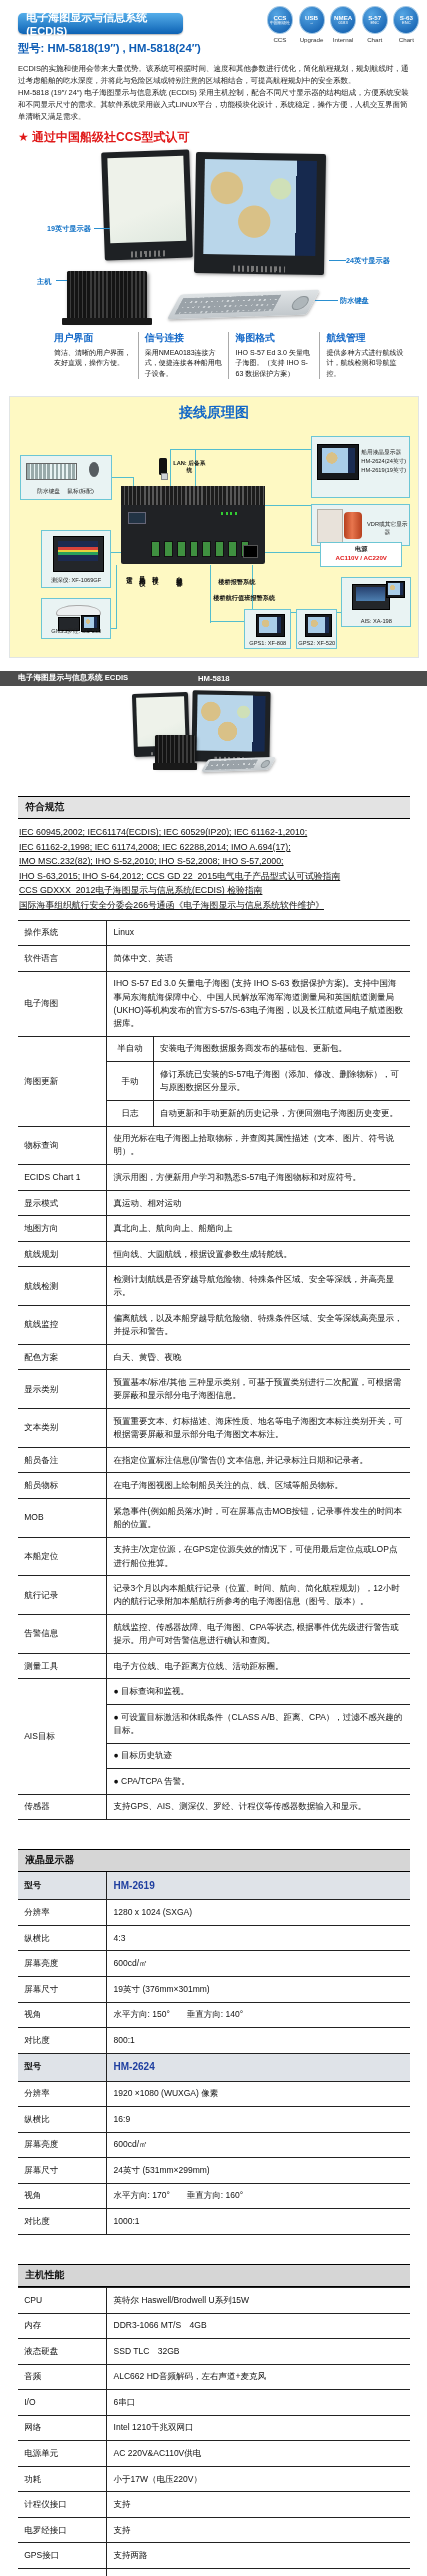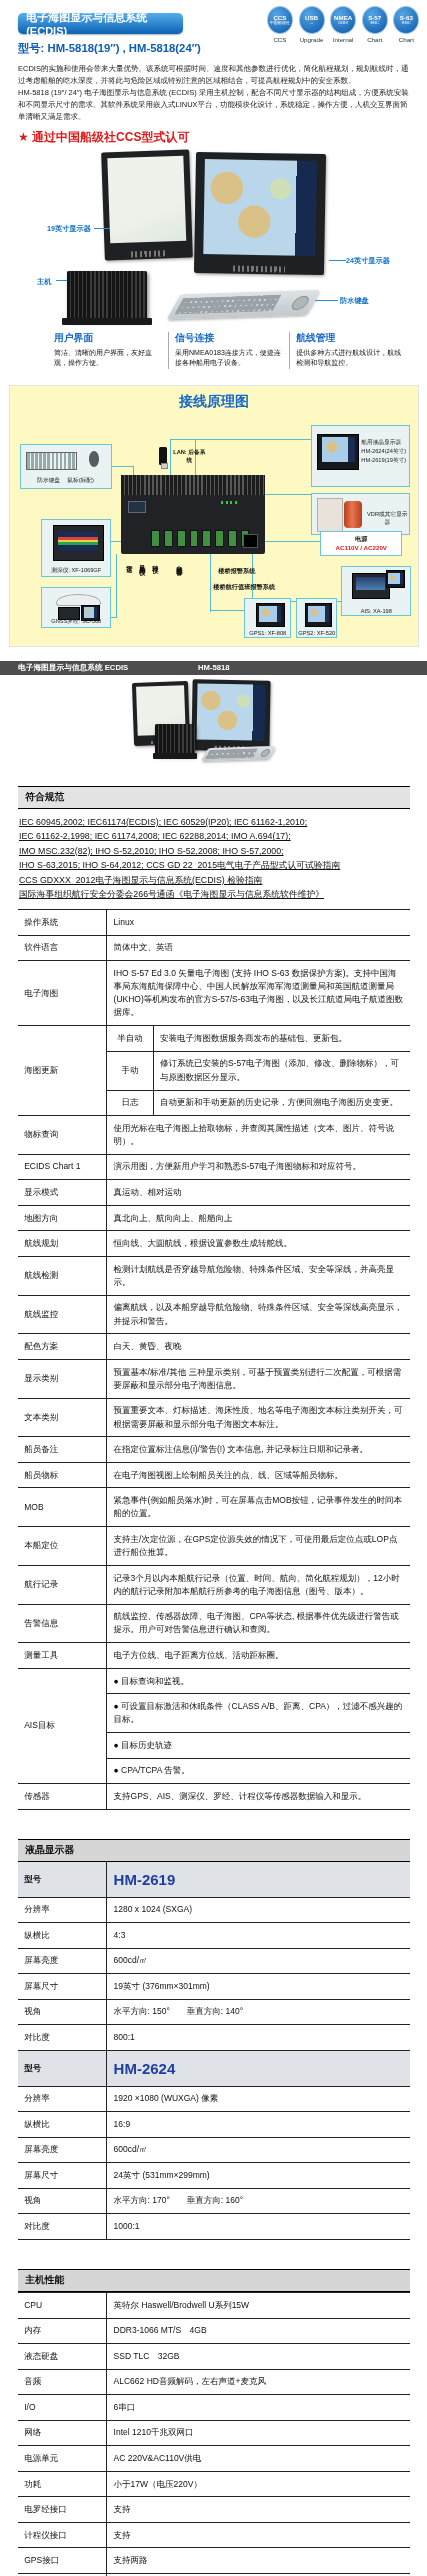"海图格式" div.feature { html: none -> <div> <h3>海图格式</h3> <p>IHO S-57 Ed 3.0 矢量电子海图。（支持 IHO S-63 数据保护方案）</p> </div> }
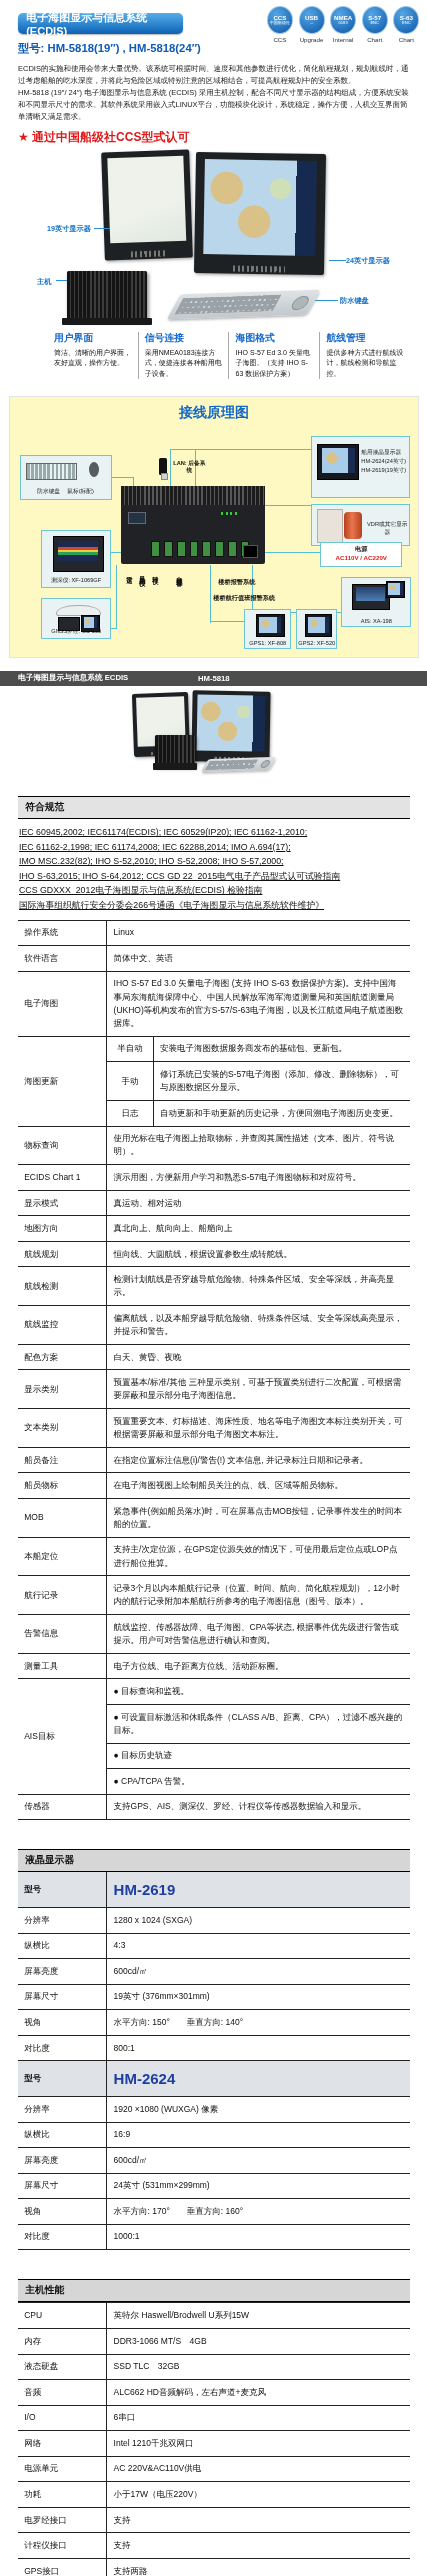"HM-2619" tr.model td.val { font-size: 15px -> 10px }
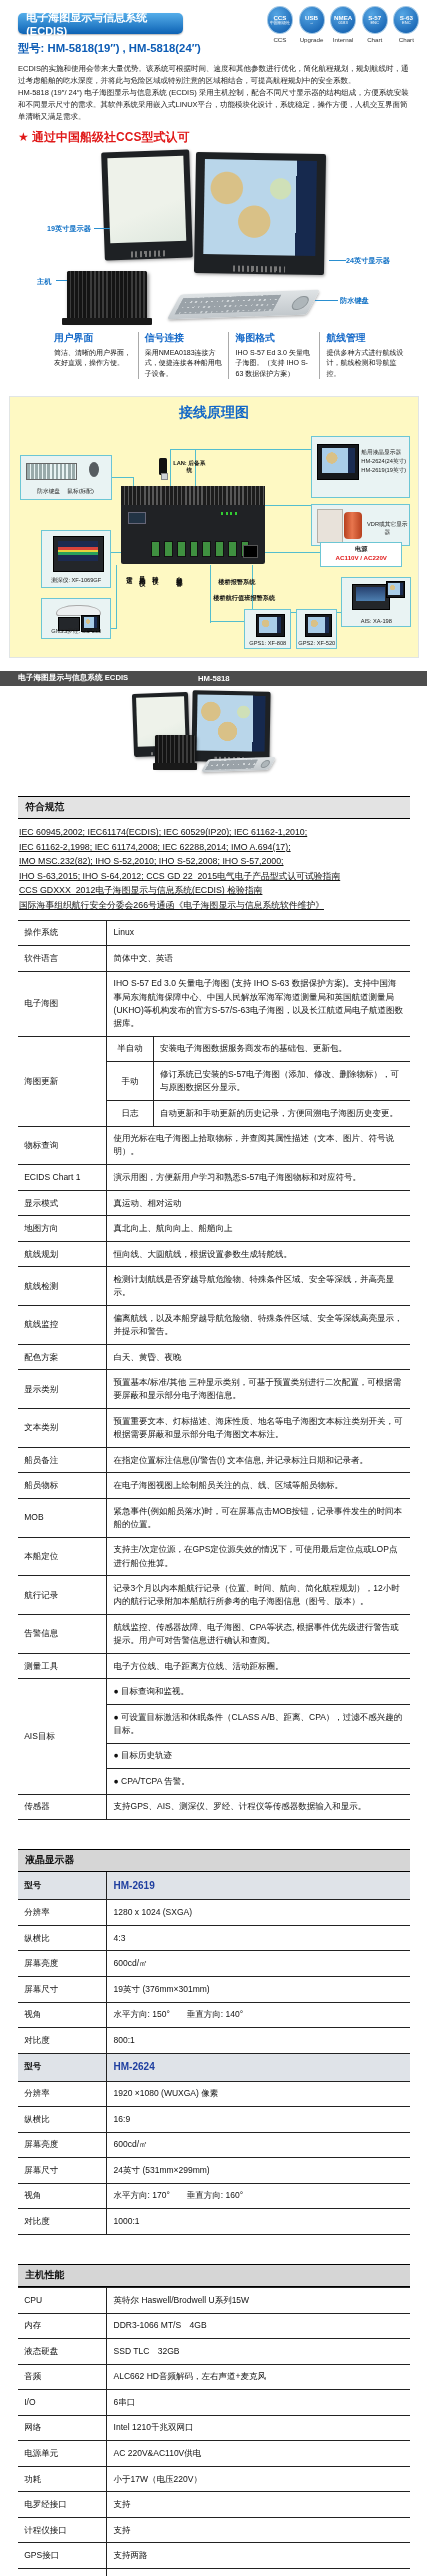"电罗经接口" tr { order: before "计程仪接口" -> after "计程仪接口" }
